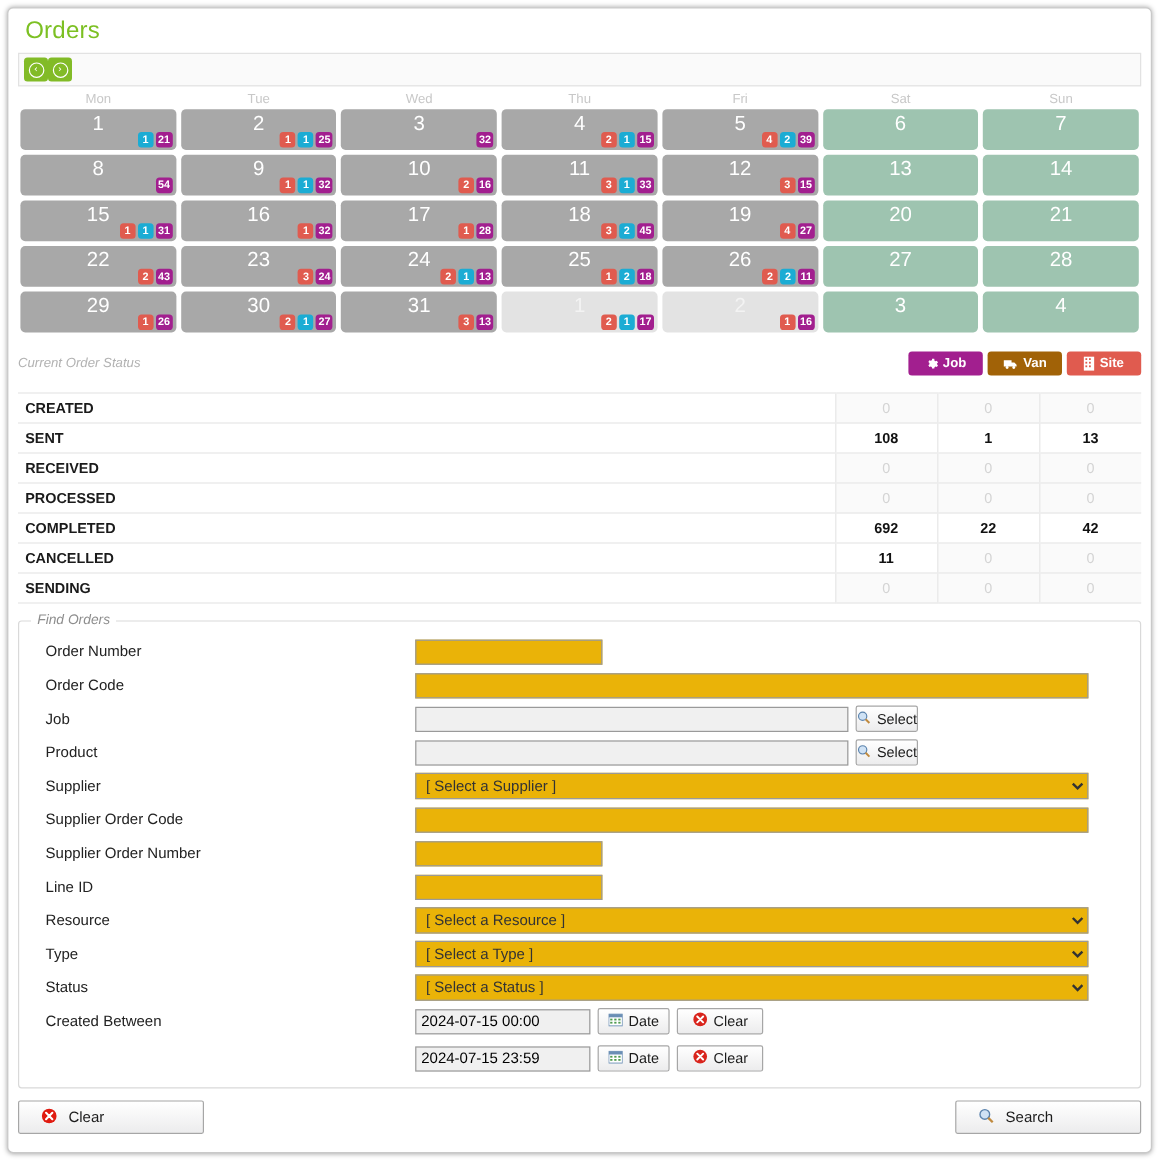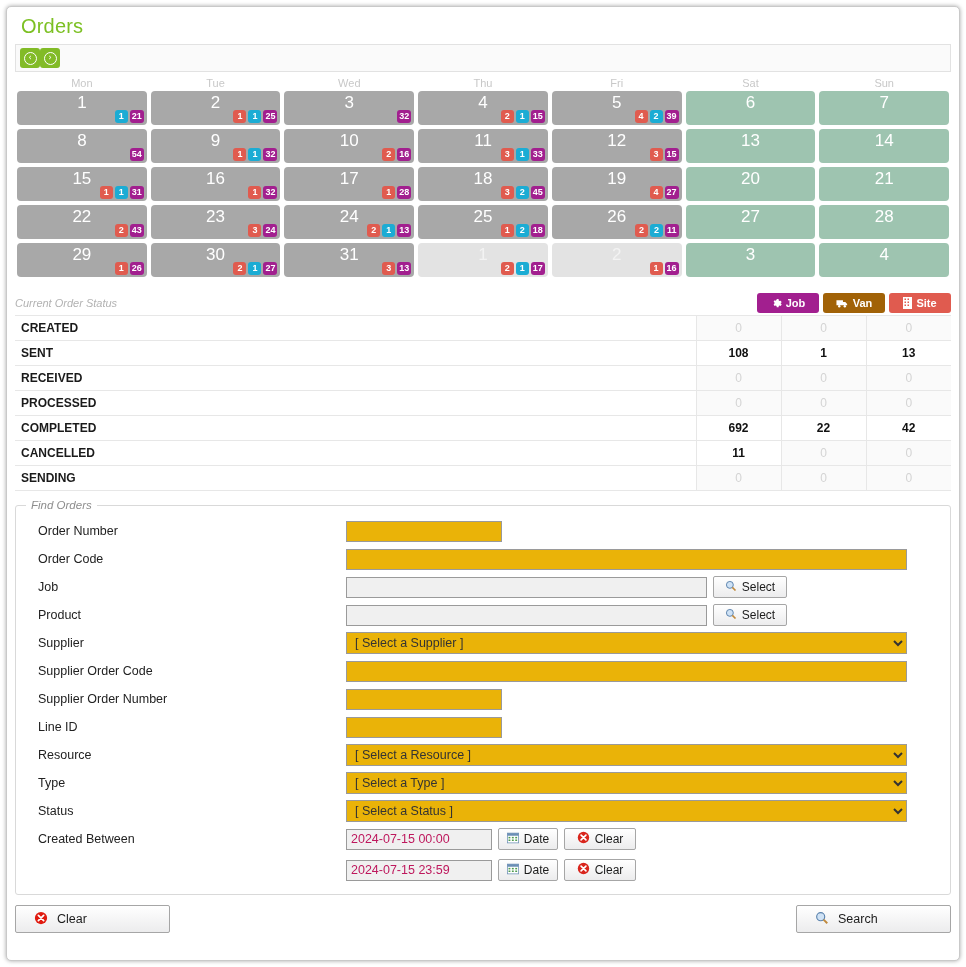"CREATED" table.status { margin-top: 2px -> 14px }
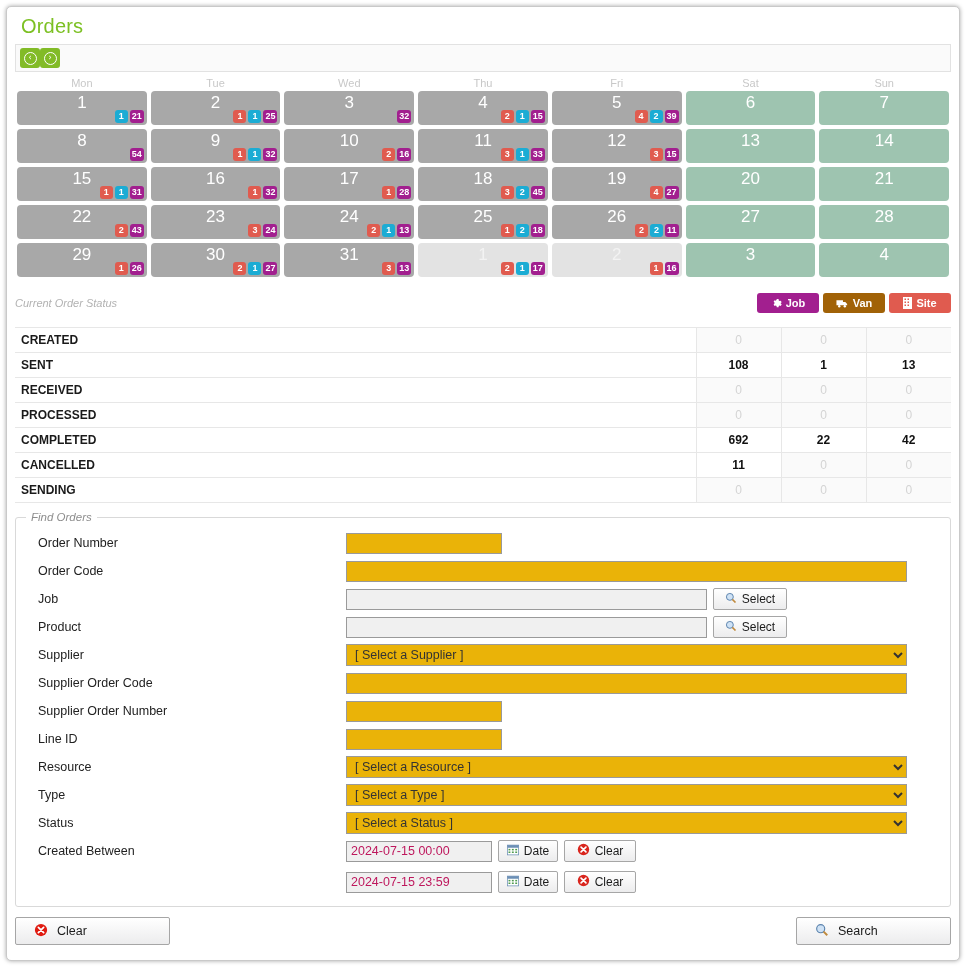"Select" .gbtn.w-sel { width: 74px -> 52px }
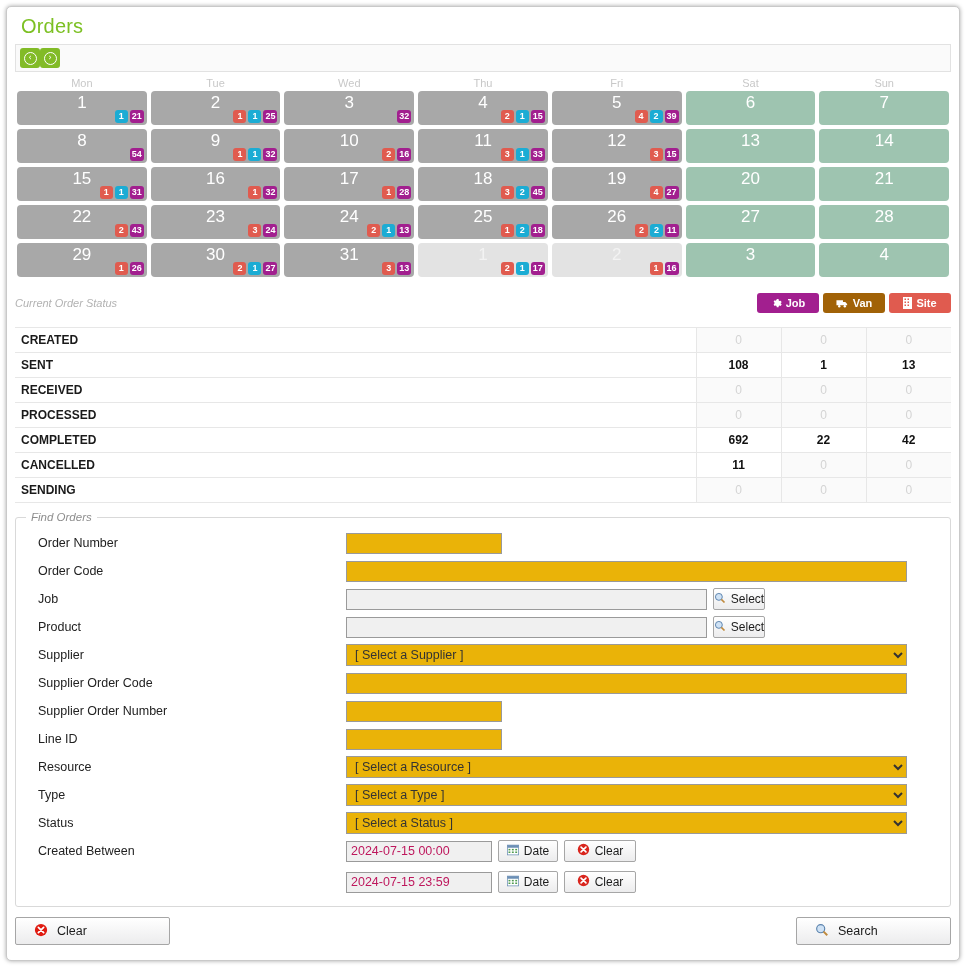"2024-07-15 00:00" .readonly-box.date { color: #be185d -> #000000 }
